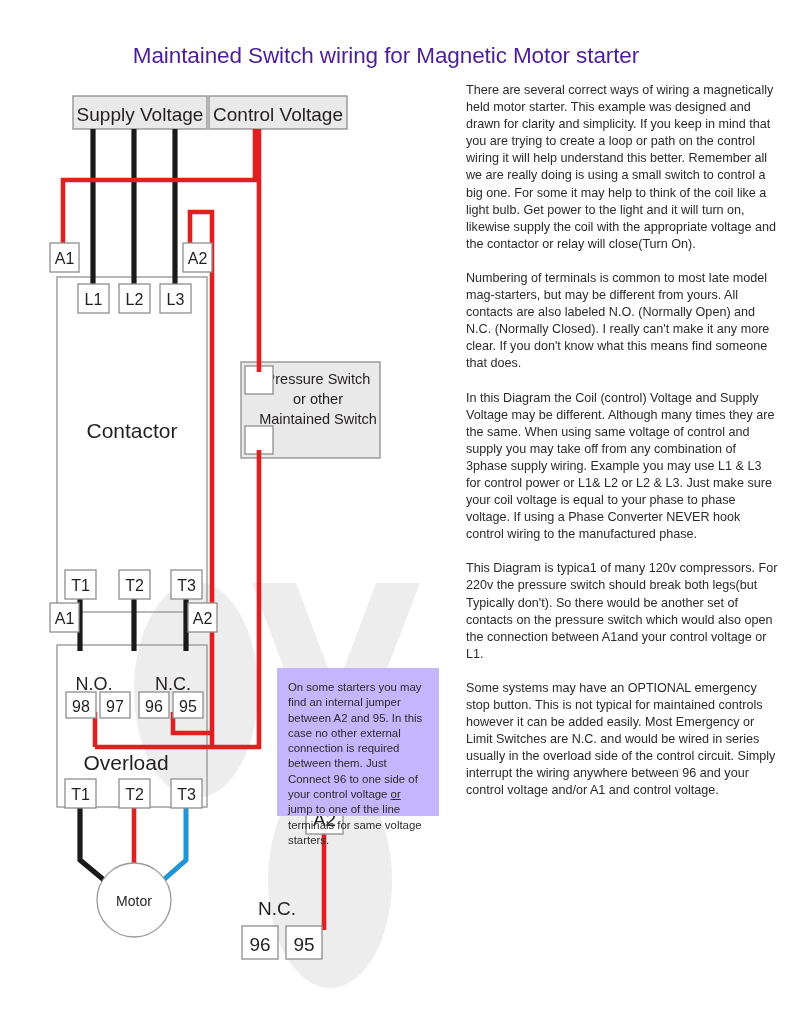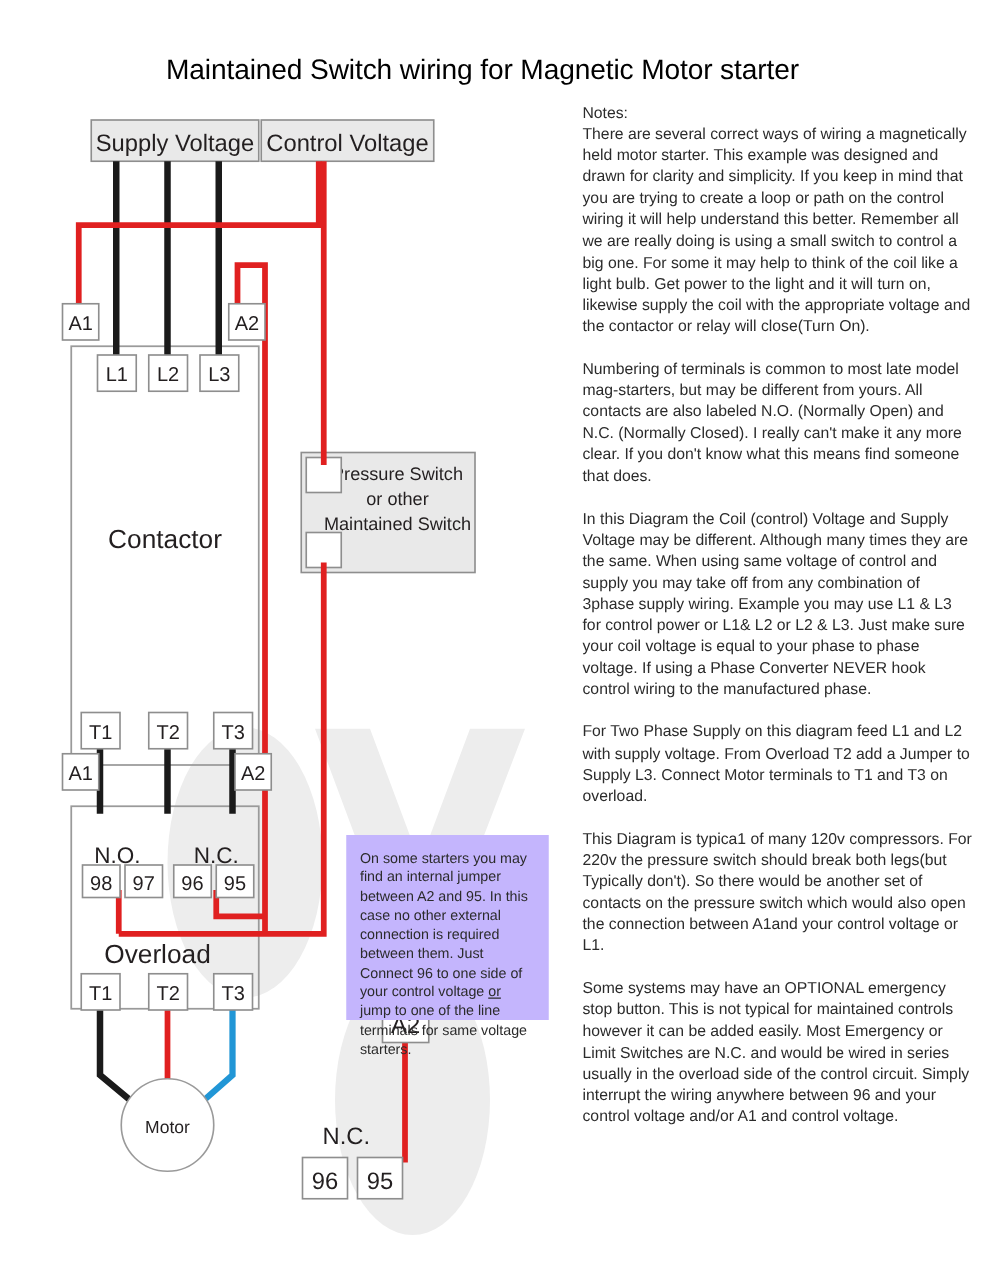"Maintained Switch wiring for Magnetic" #page-title { color: #000000 -> #4c1d95 }
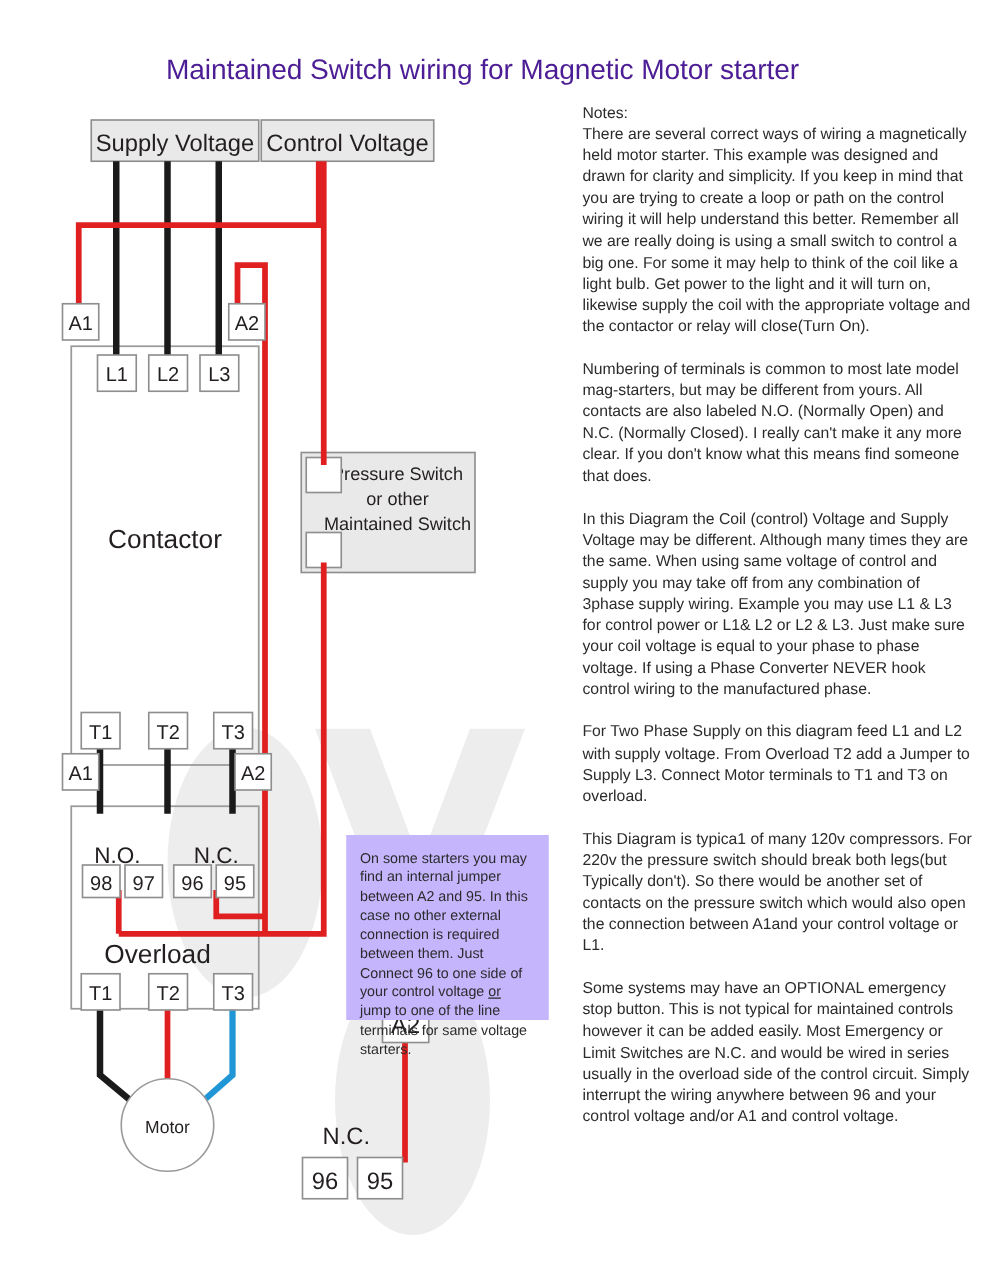"Notes:" p { html: <p> <span>Notes:</span> </p> -> none }
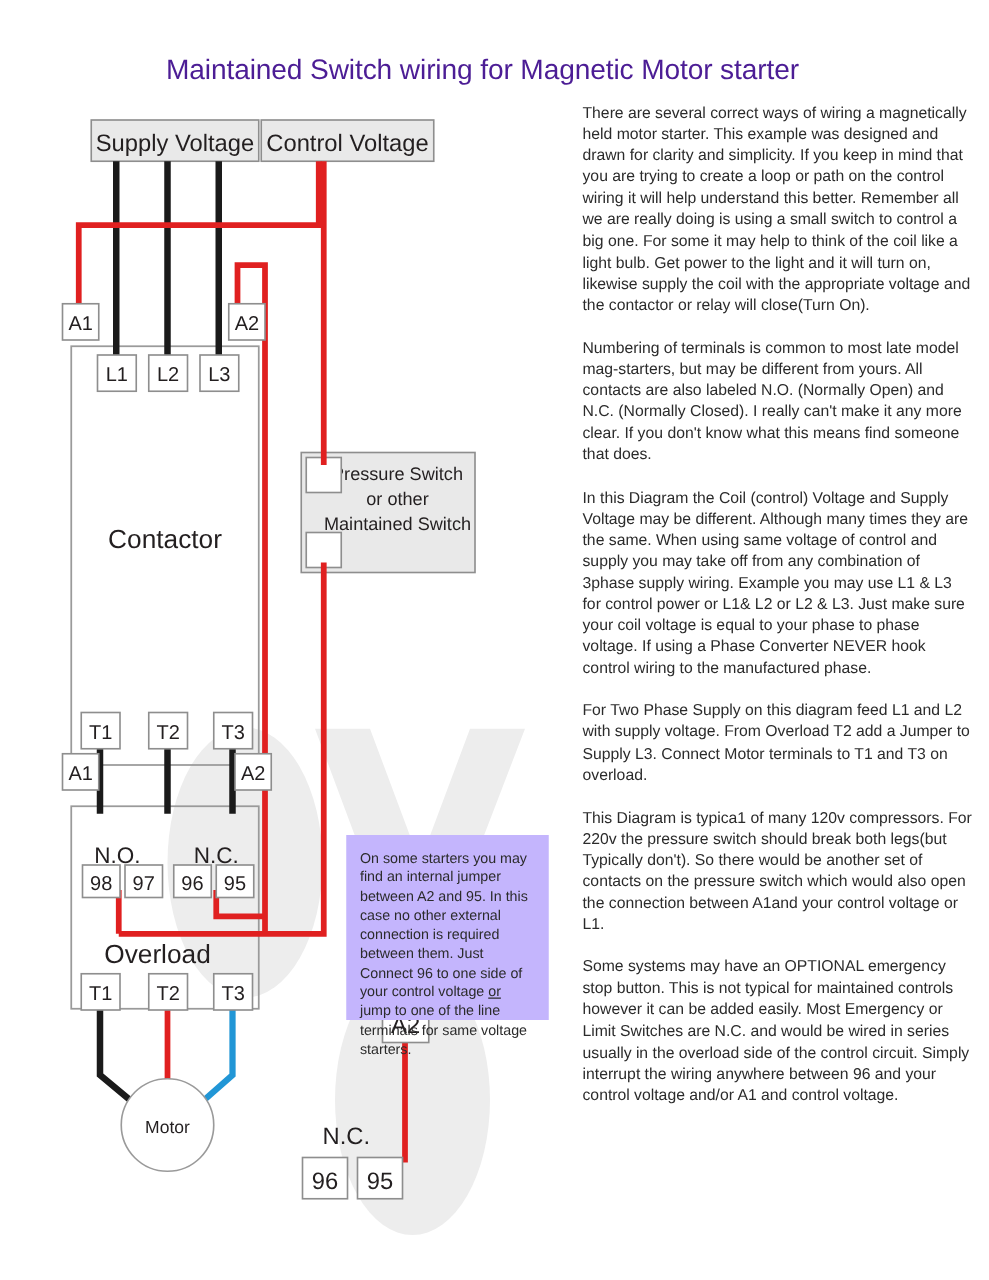"For Two Phase Supply on" p { html: <p>For Two Phase Supply on this diagram feed L1 and L2 with supply voltage. From Overload T2 add a Jumper to Supply L3. Connect Motor terminals to T1 and T3 on overload.</p> -> none }
